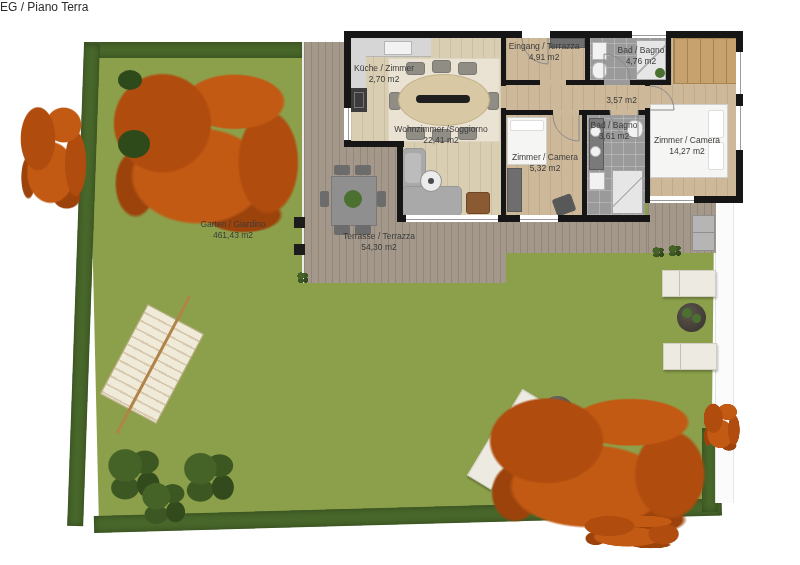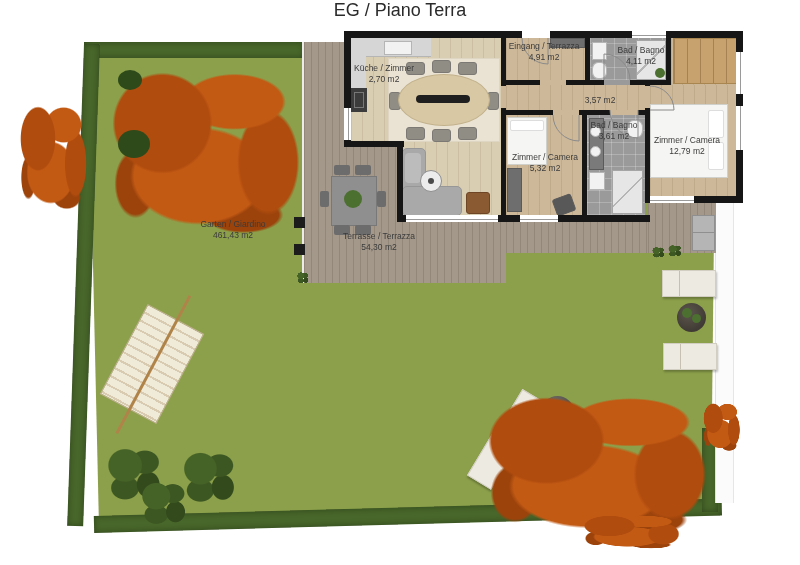"EG / Piano Terra" .title { font-size: 18px -> 12px; text-align: center -> left }
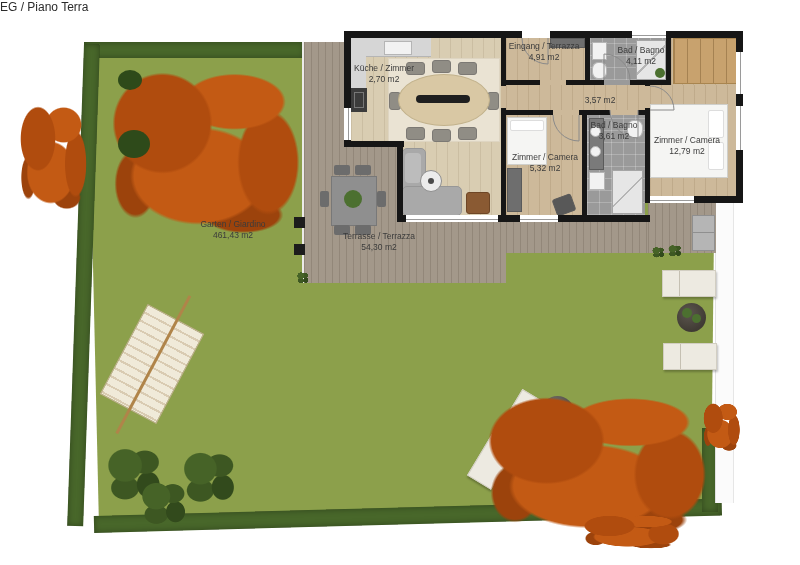"4,11 m2" span { text: 4,11 -> 4,76 }
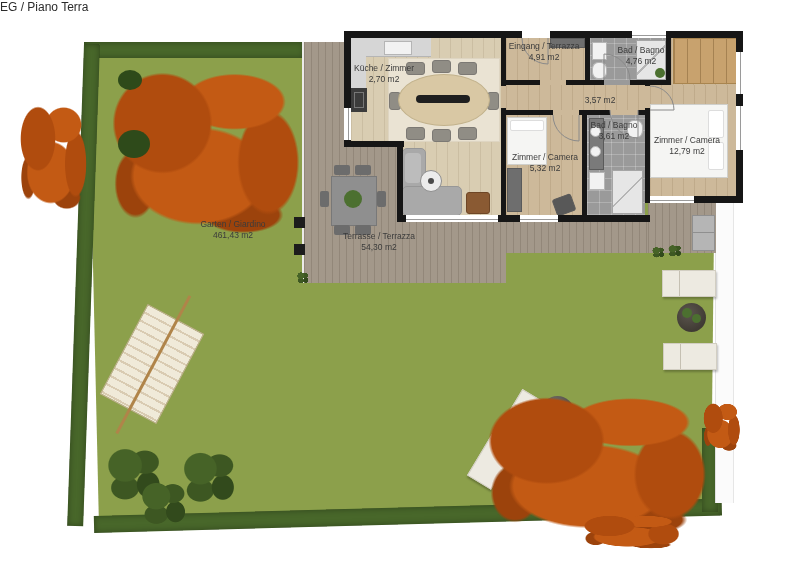"3,57 m2" div.abs { padding-left: none -> 43px }
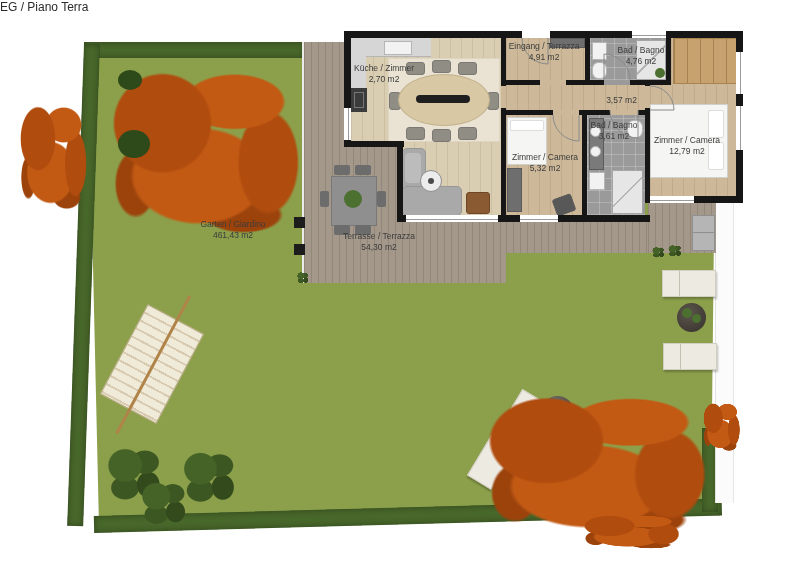"Wohnzimmer /Soggiorno" div.abs { html: none -> <div> <span>Wohnzimmer /Soggiorno</span> <span>22,41 m2</span> </div> }
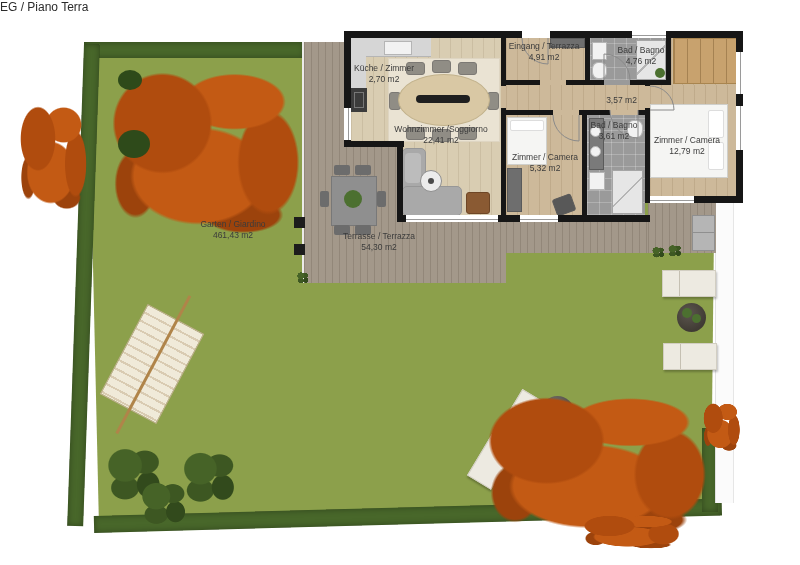"12,79 m2" span { text: 12,79 -> 14,27 }
